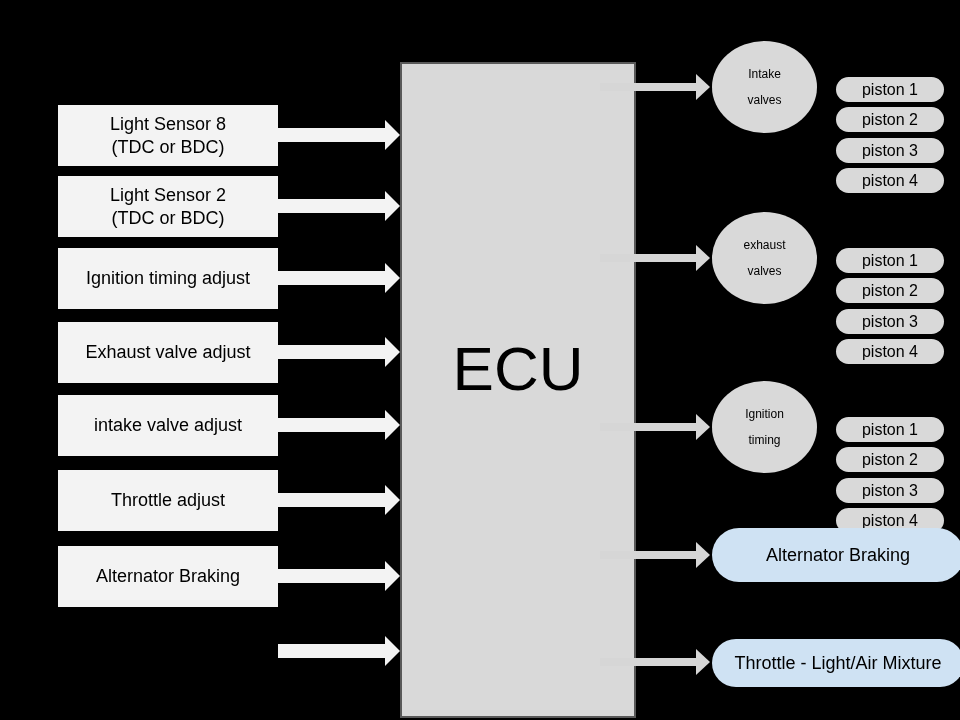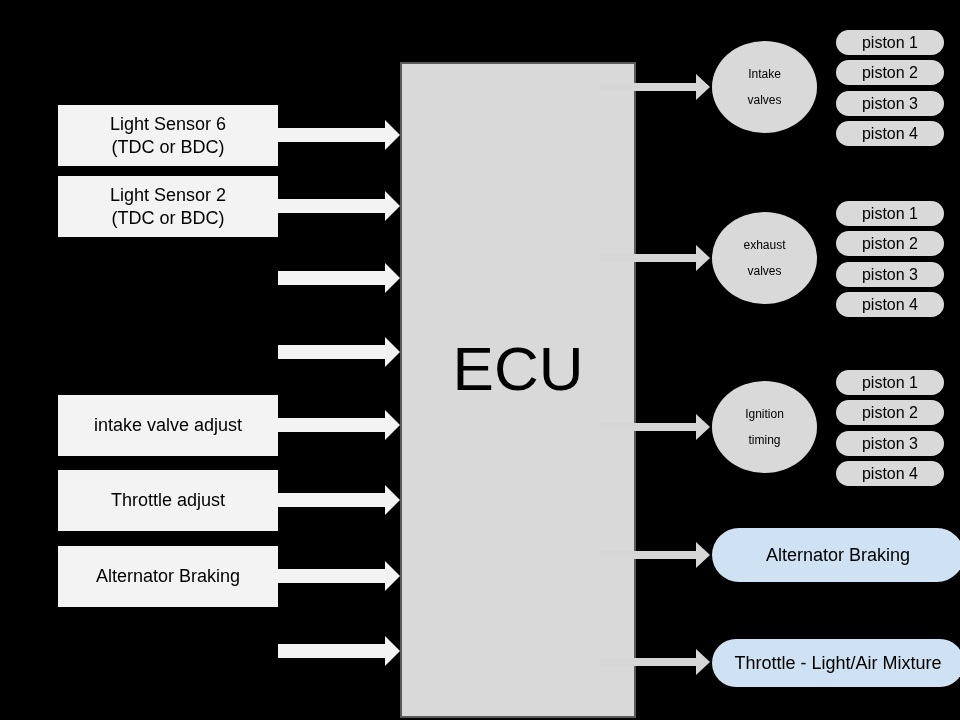"piston 1" .piston { margin-top: none -> 47px }
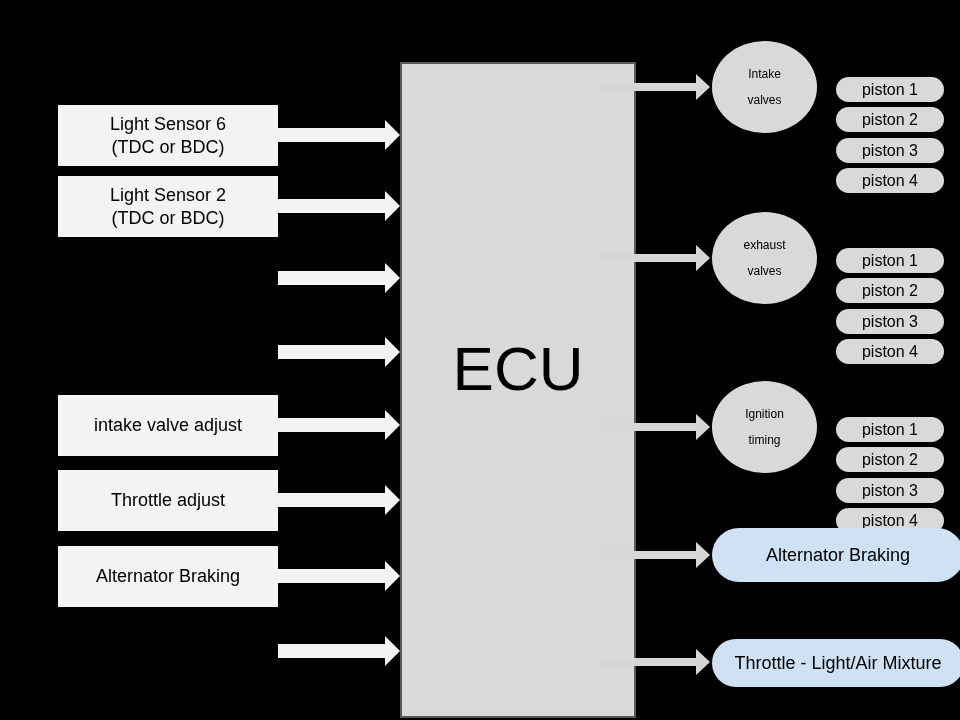"Light Sensor 6" span.label { text: 6 -> 8 }
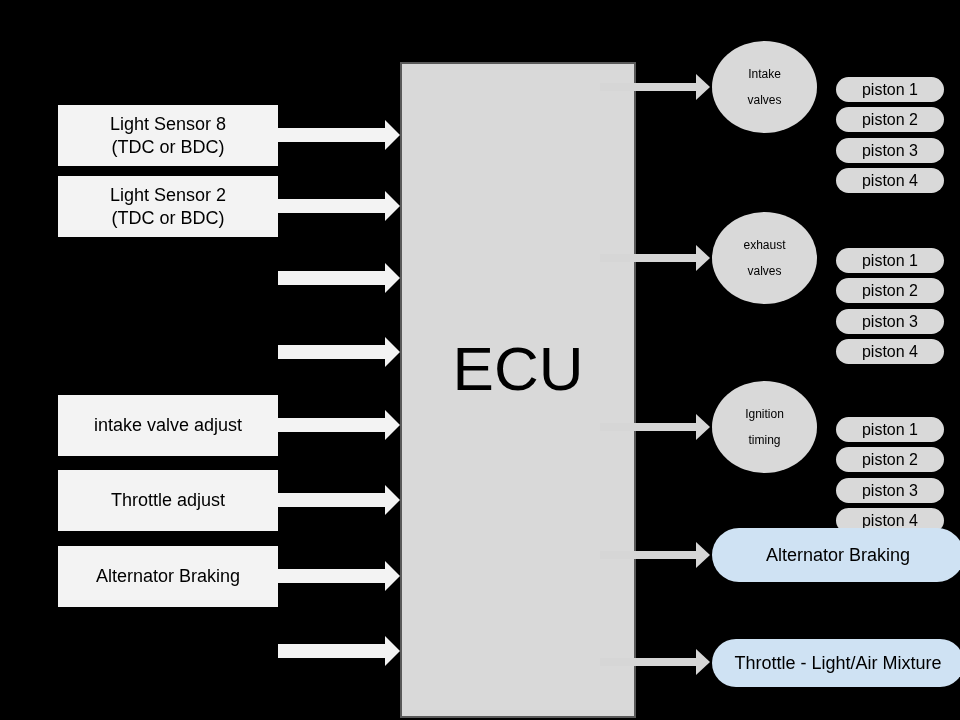"Ignition timing adjust" div.in-box { html: none -> <div> <span>Ignition timing adjust</span> </div> }
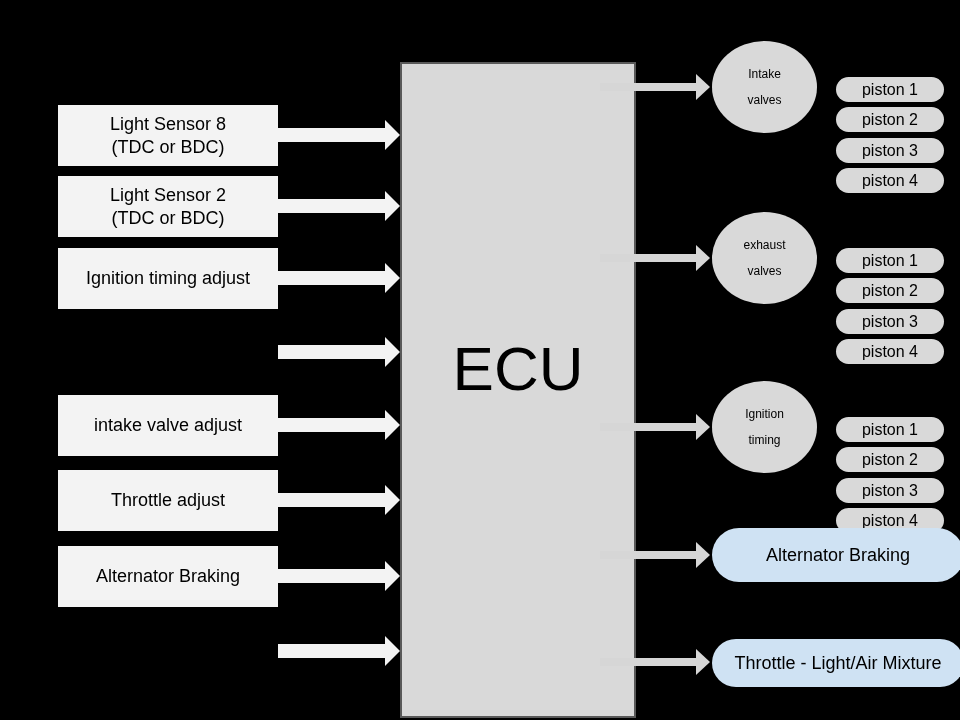"Exhaust valve adjust" div.in-box { html: none -> <div> <span>Exhaust valve adjust</span> </div> }
